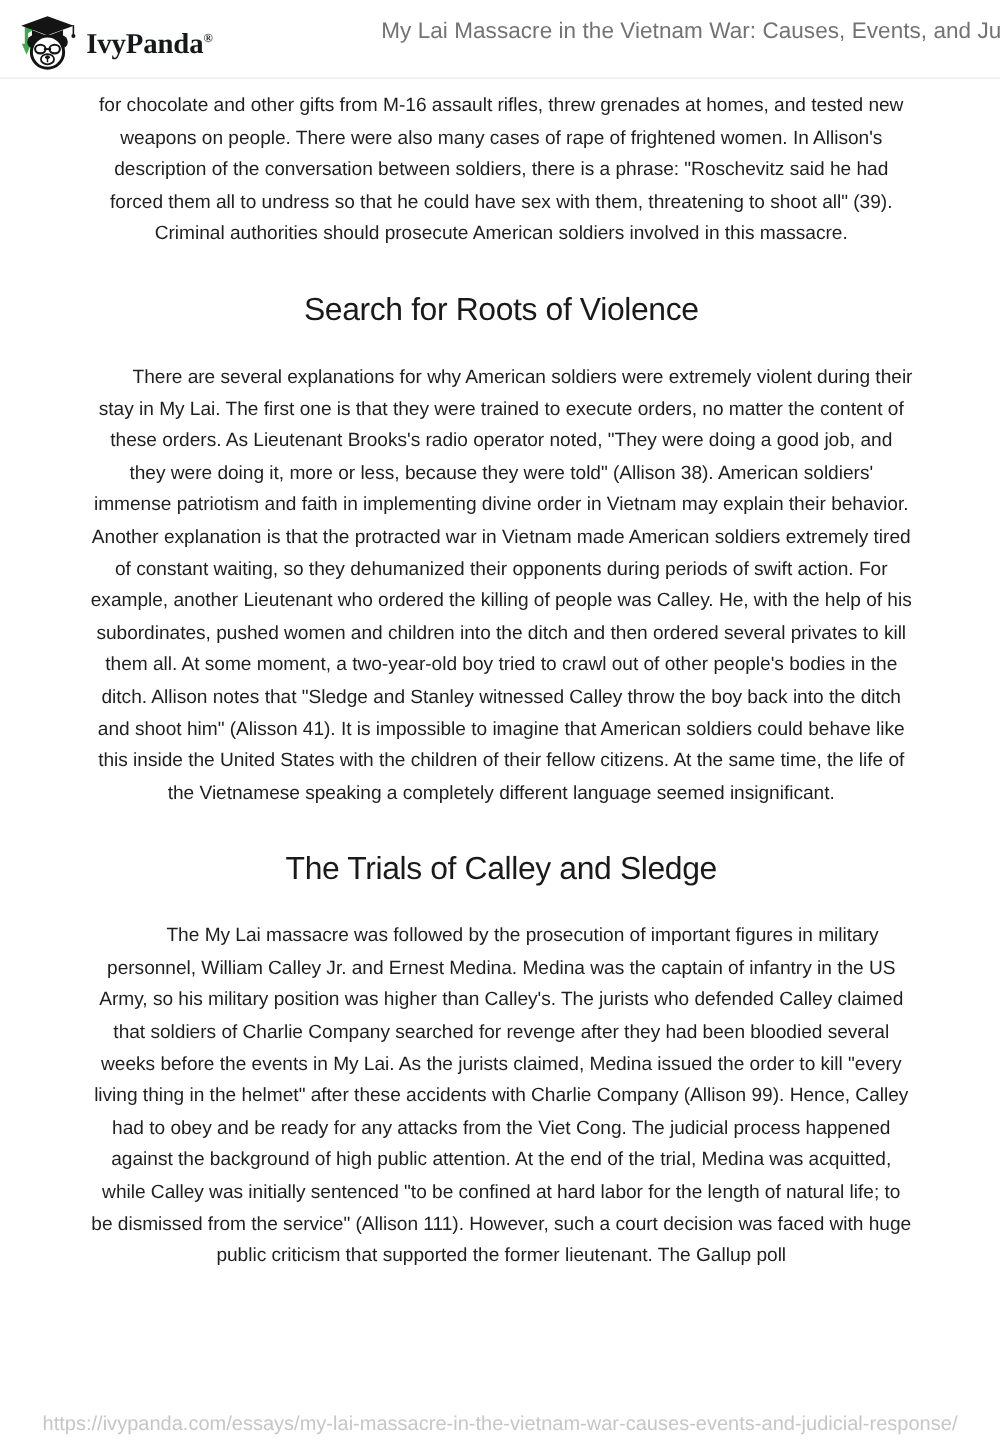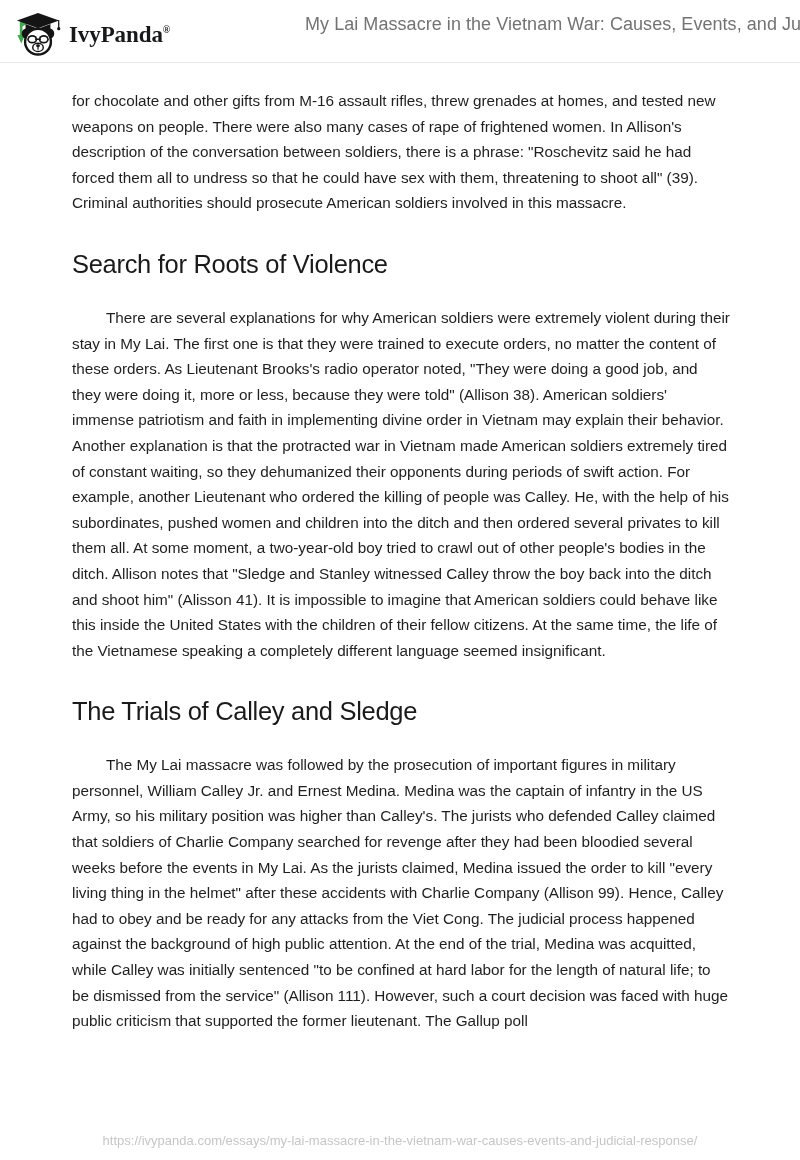"for chocolate and other gifts" .content { text-align: none -> center; top: 88px -> 72px }
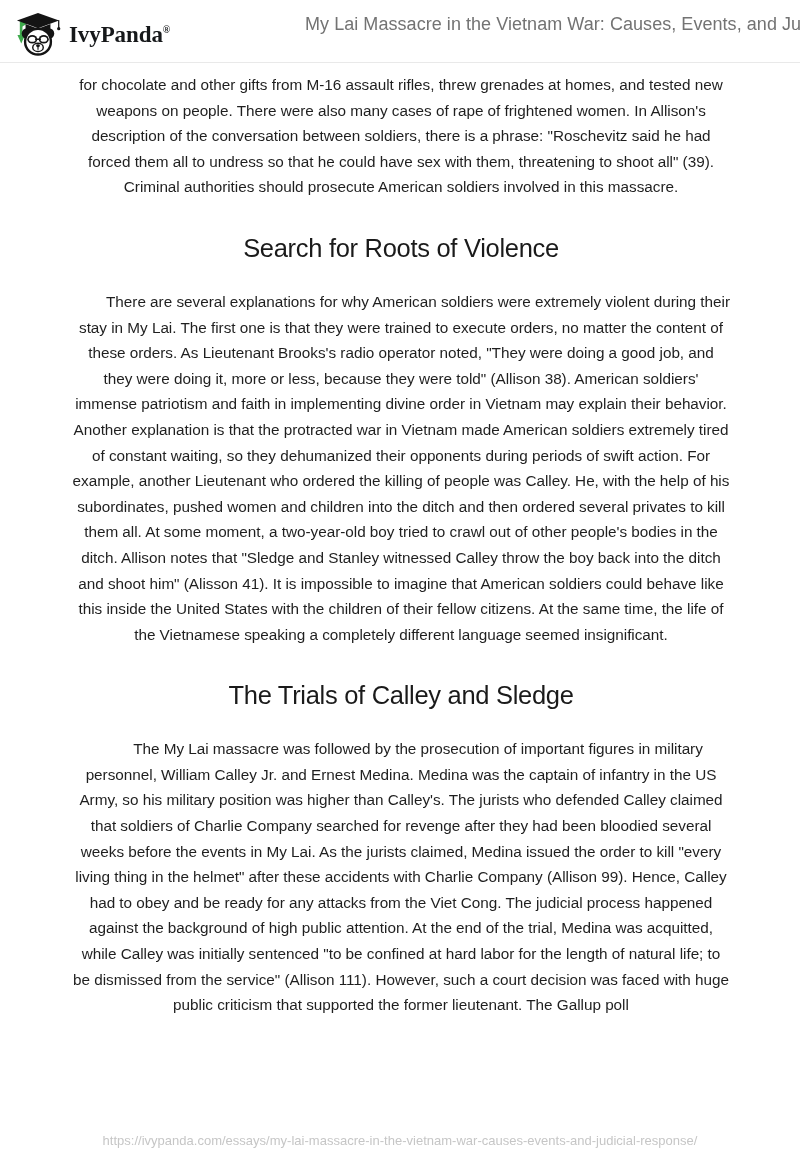"https://ivypanda.com/essays/my-lai-massa" .footer-url { font-size: 13px -> 16px }
